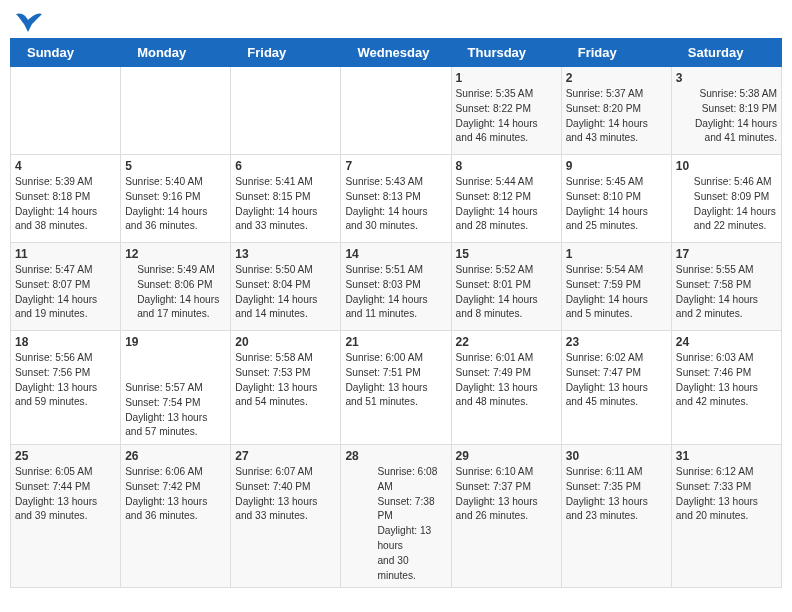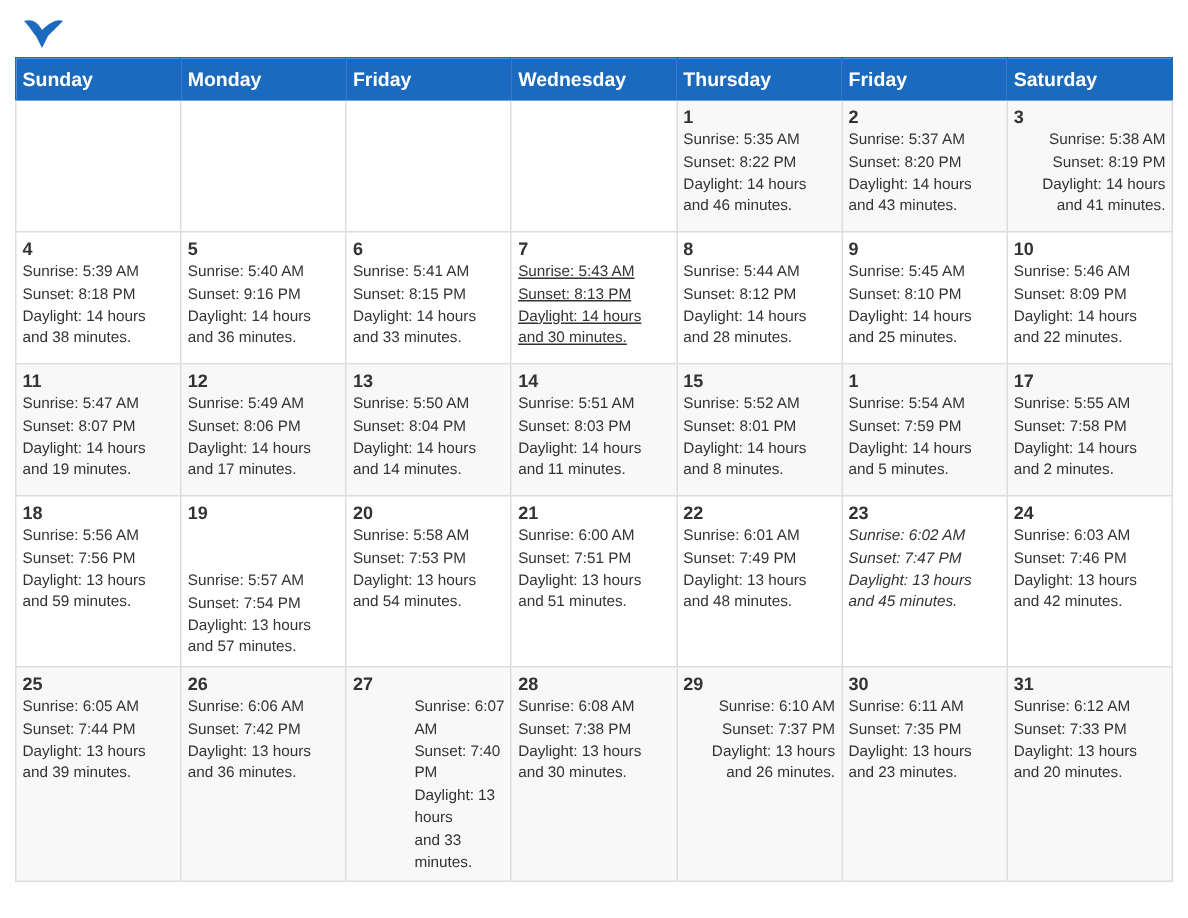"Sunday" thead th { padding: 6px 4px -> 6px 16px }
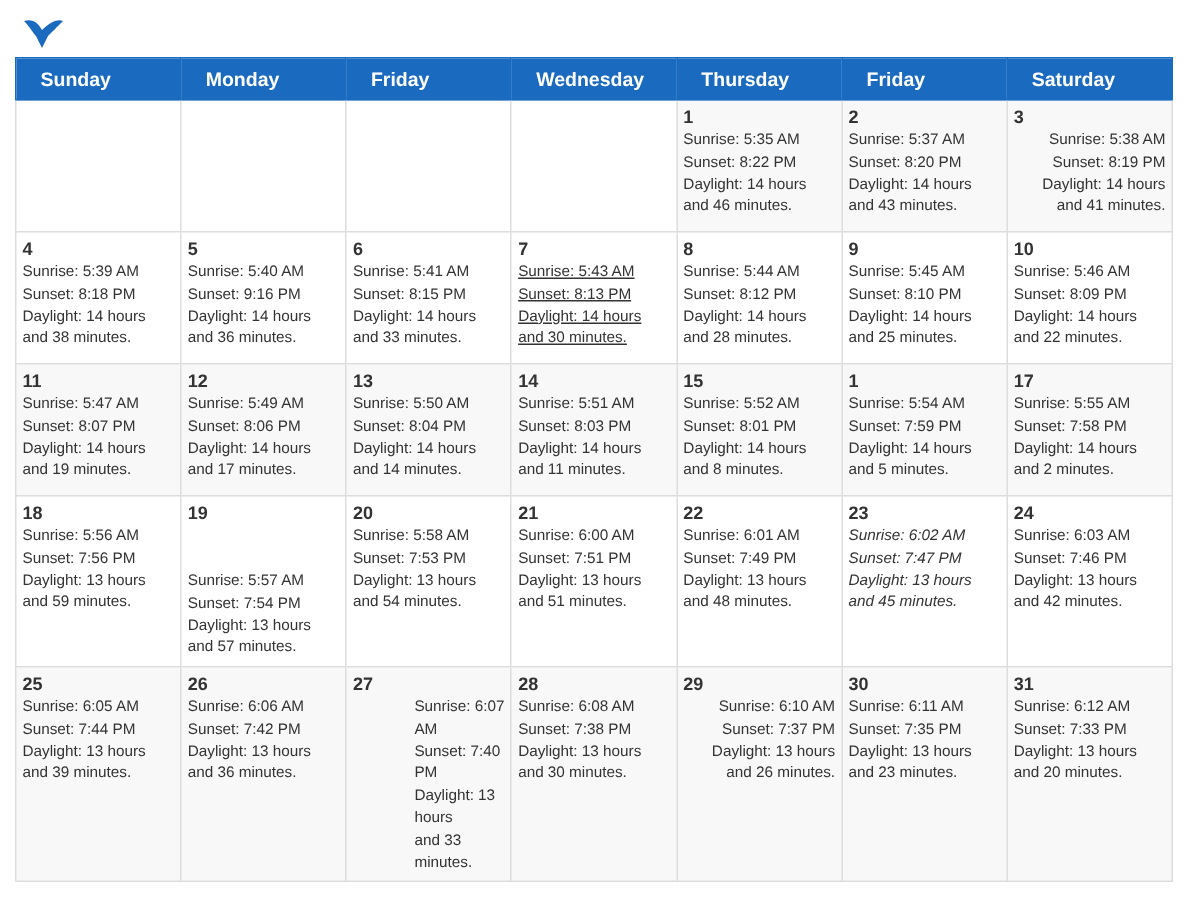"Sunrise: 5:43 AM" div.cell-content { text-decoration: underline -> none }
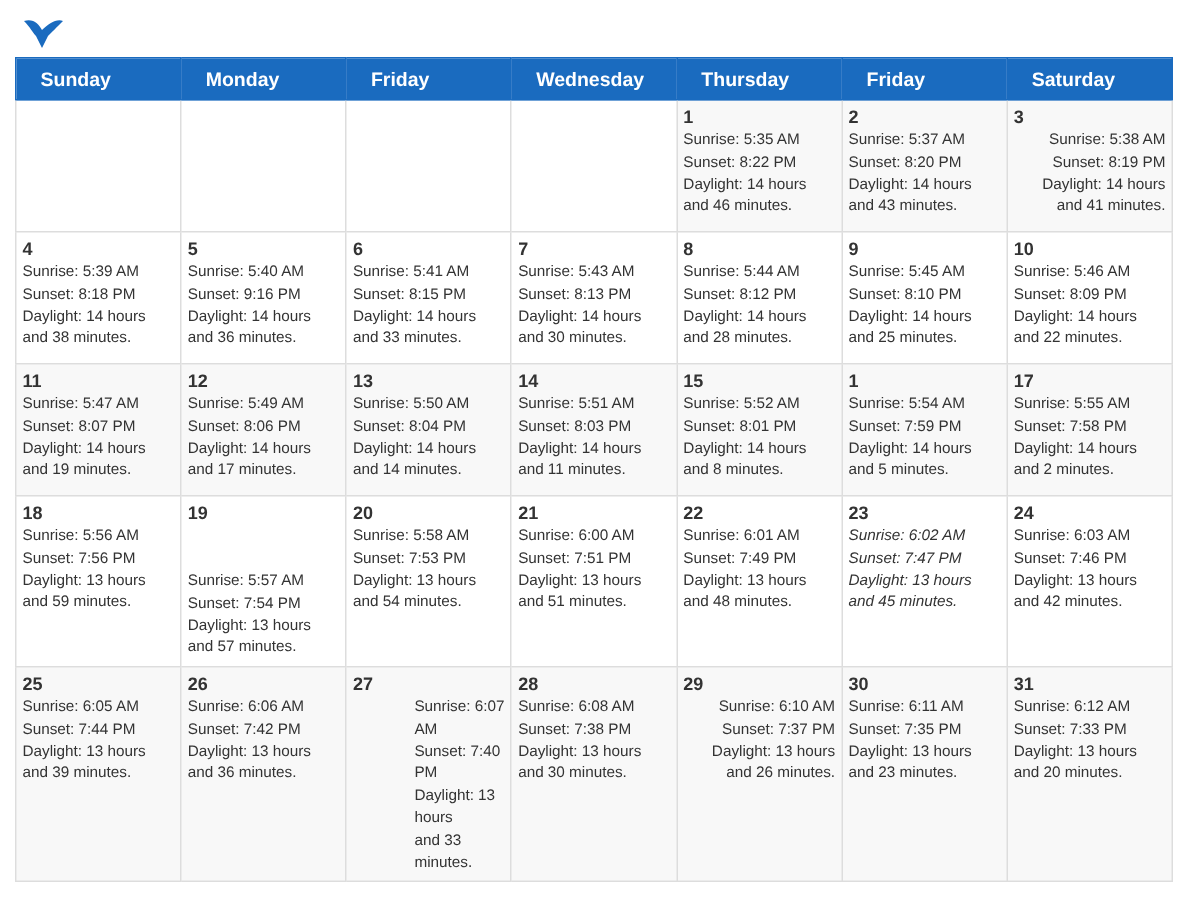"Sunrise: 5:46 AM" div.cell-content { margin-left: none -> 18px }
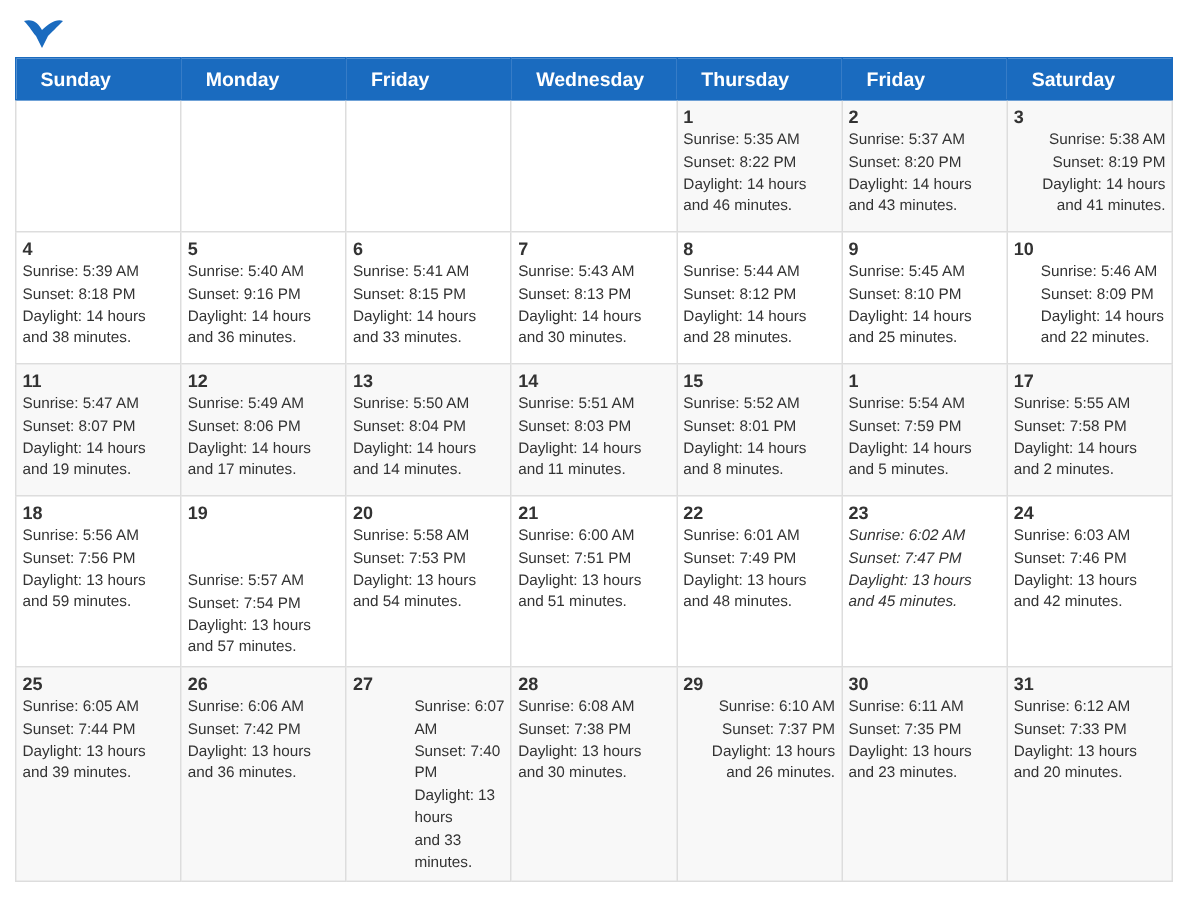"Sunrise: 5:49 AM" div.cell-content { margin-left: none -> 12px }
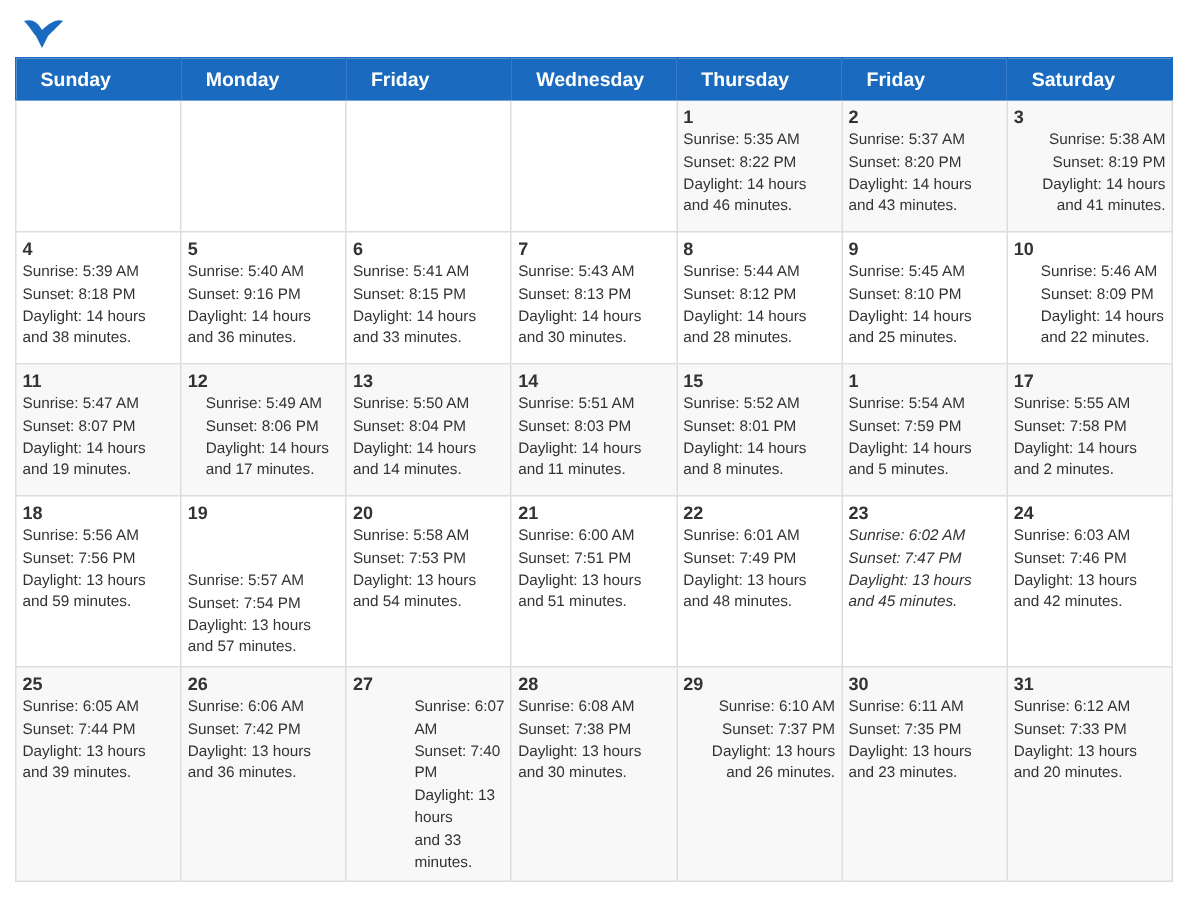"Sunrise: 6:02 AM" div.cell-content { font-style: italic -> none }
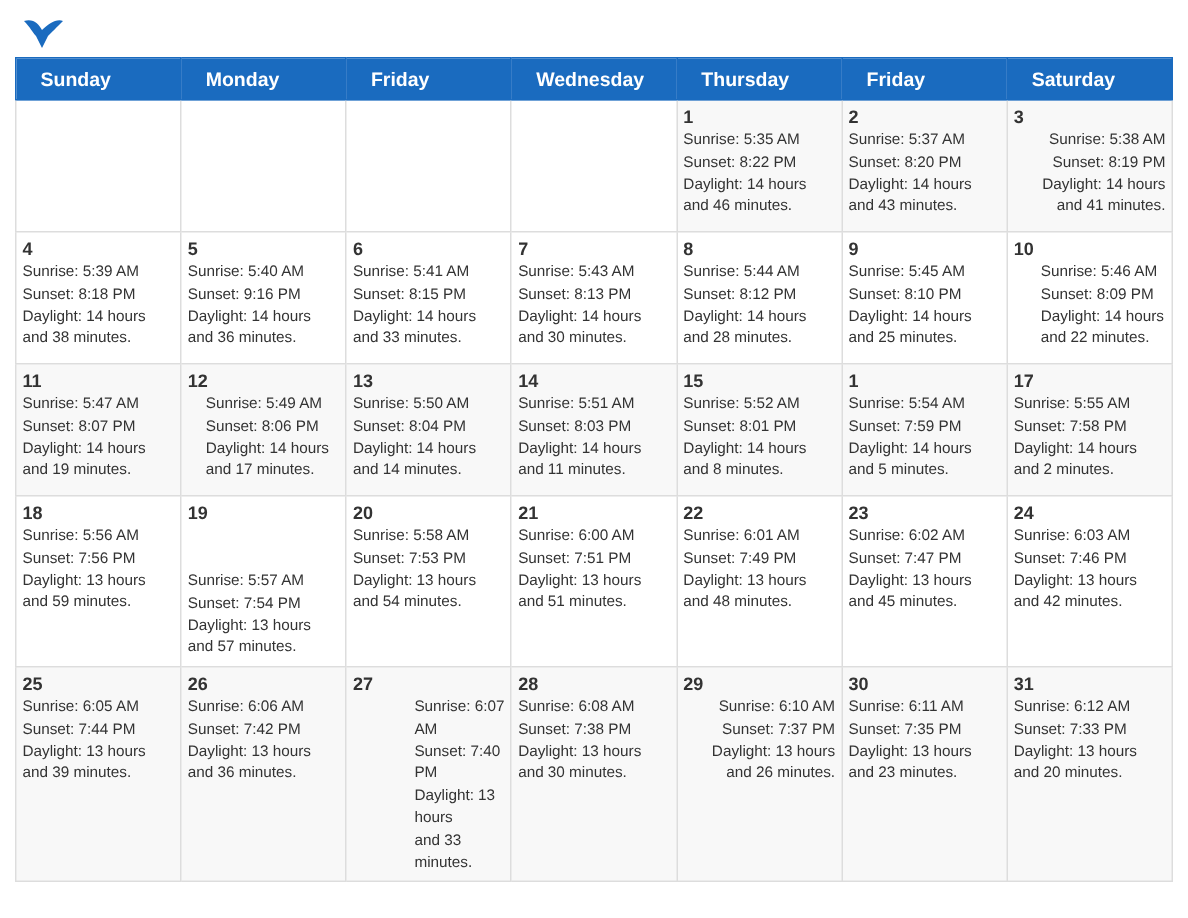"Sunrise: 6:07 AM" div.cell-content { margin-left: 41px -> none }
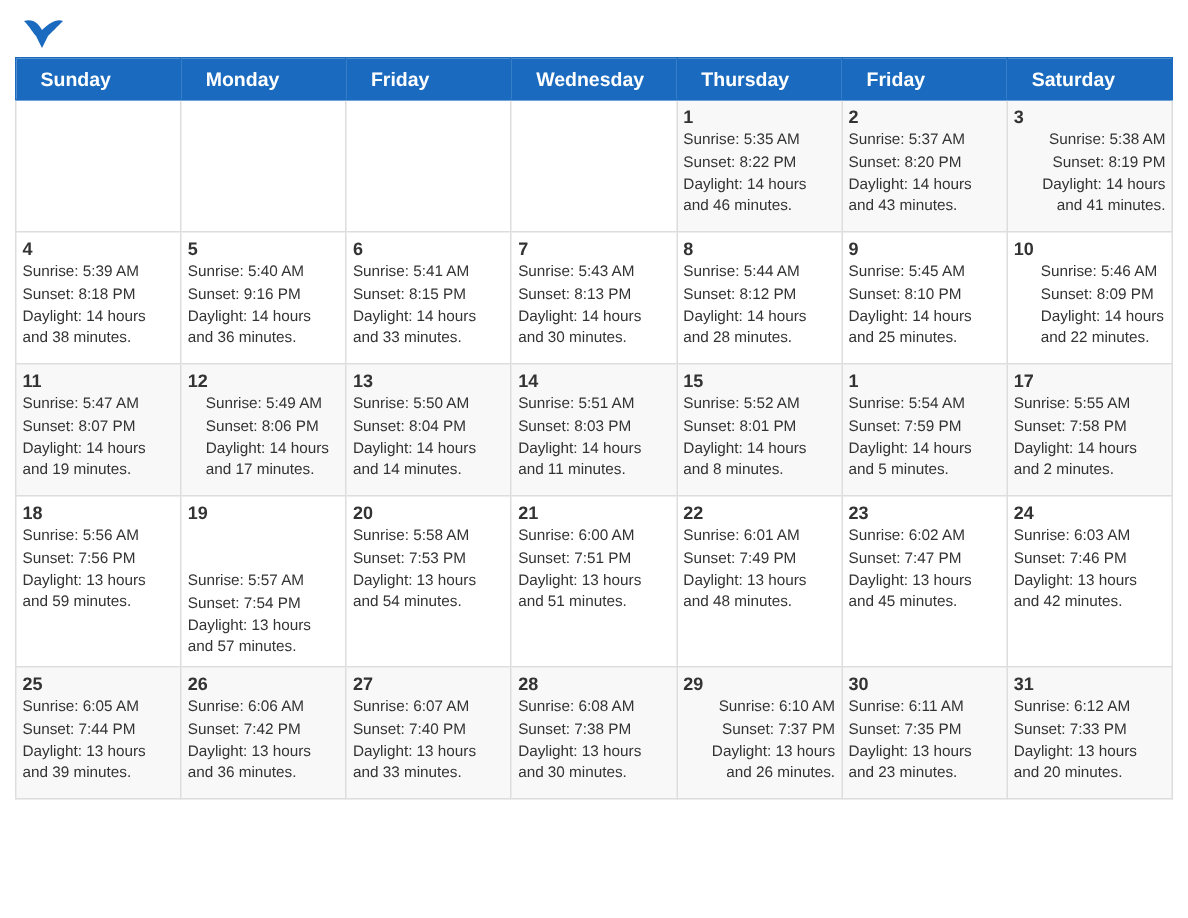"Sunrise: 6:08 AM" div.cell-content { margin-left: none -> 32px }
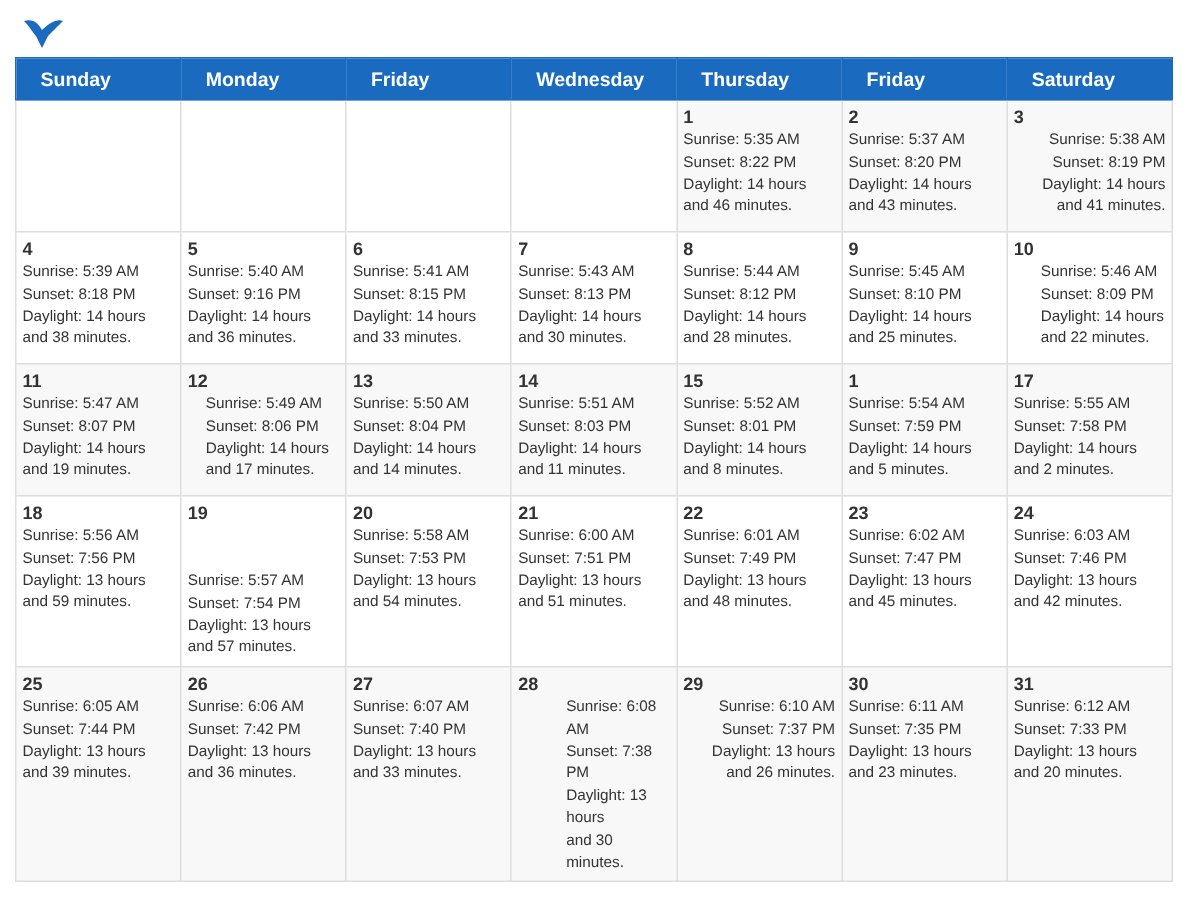"Sunrise: 6:10 AM" div.cell-content { text-align: right -> none }
